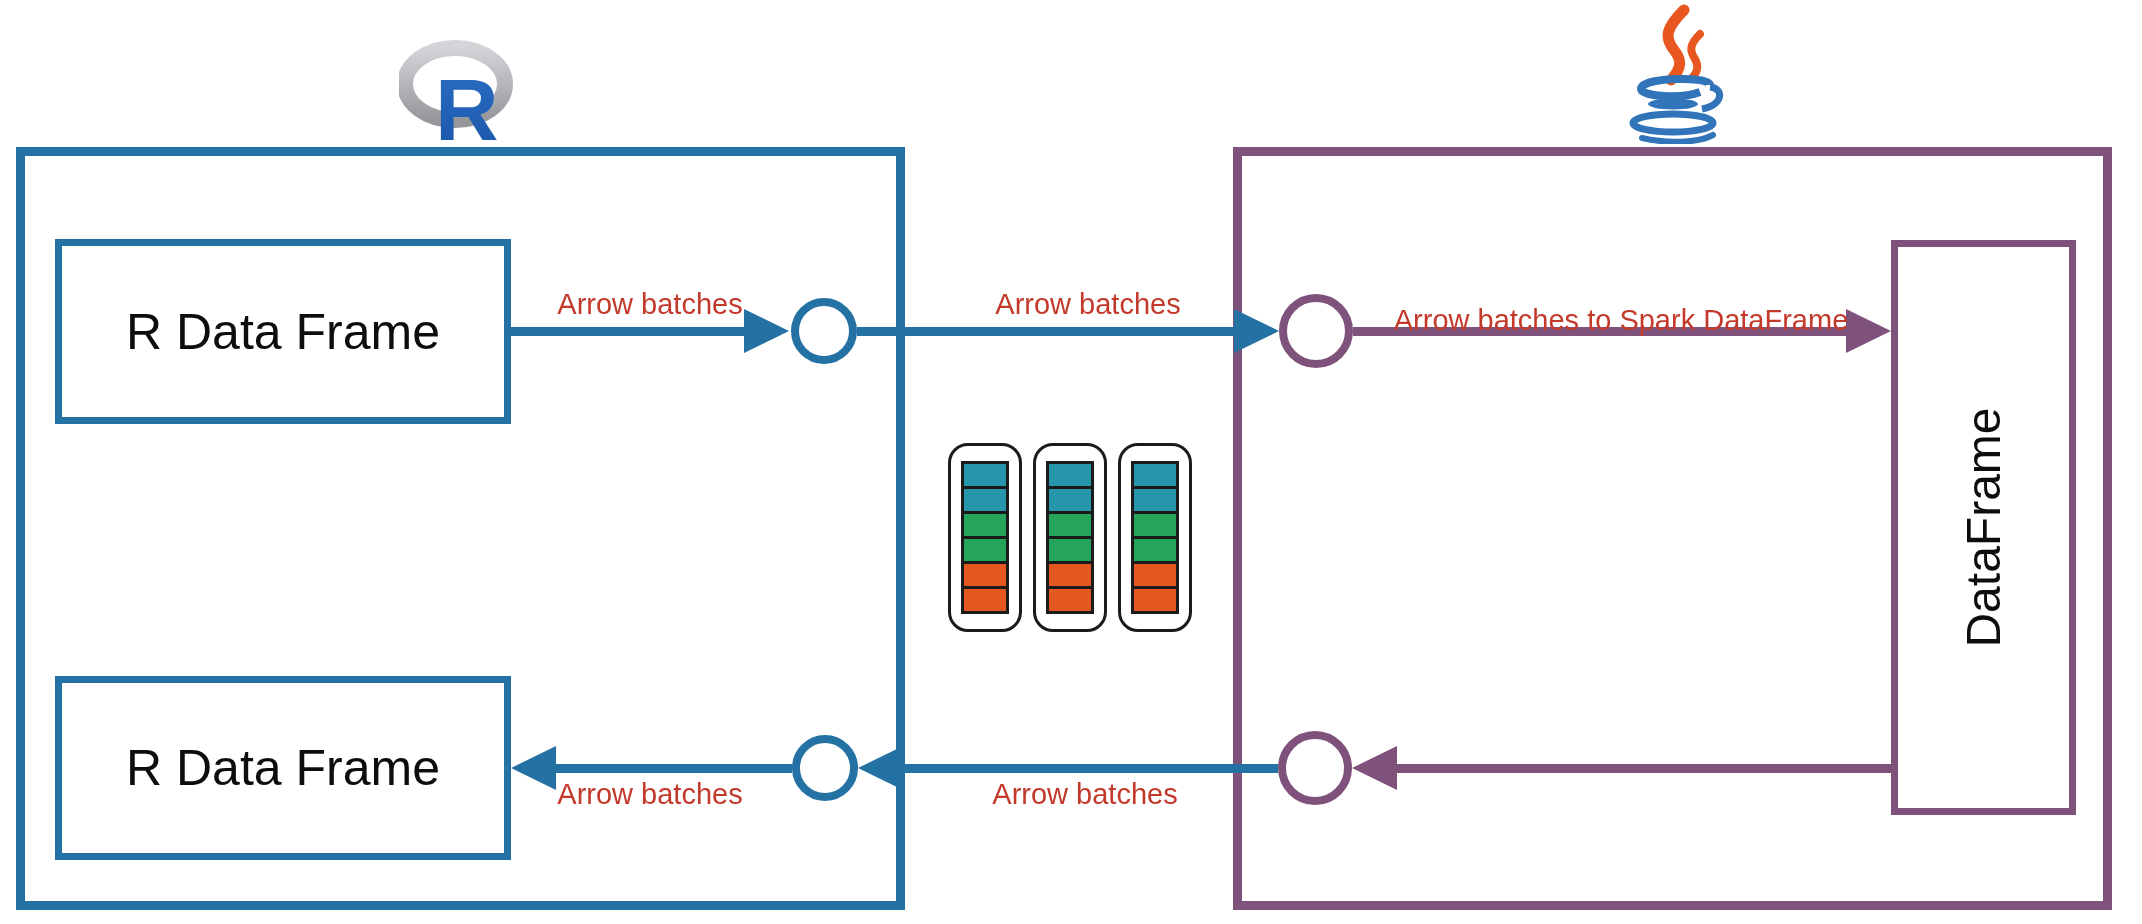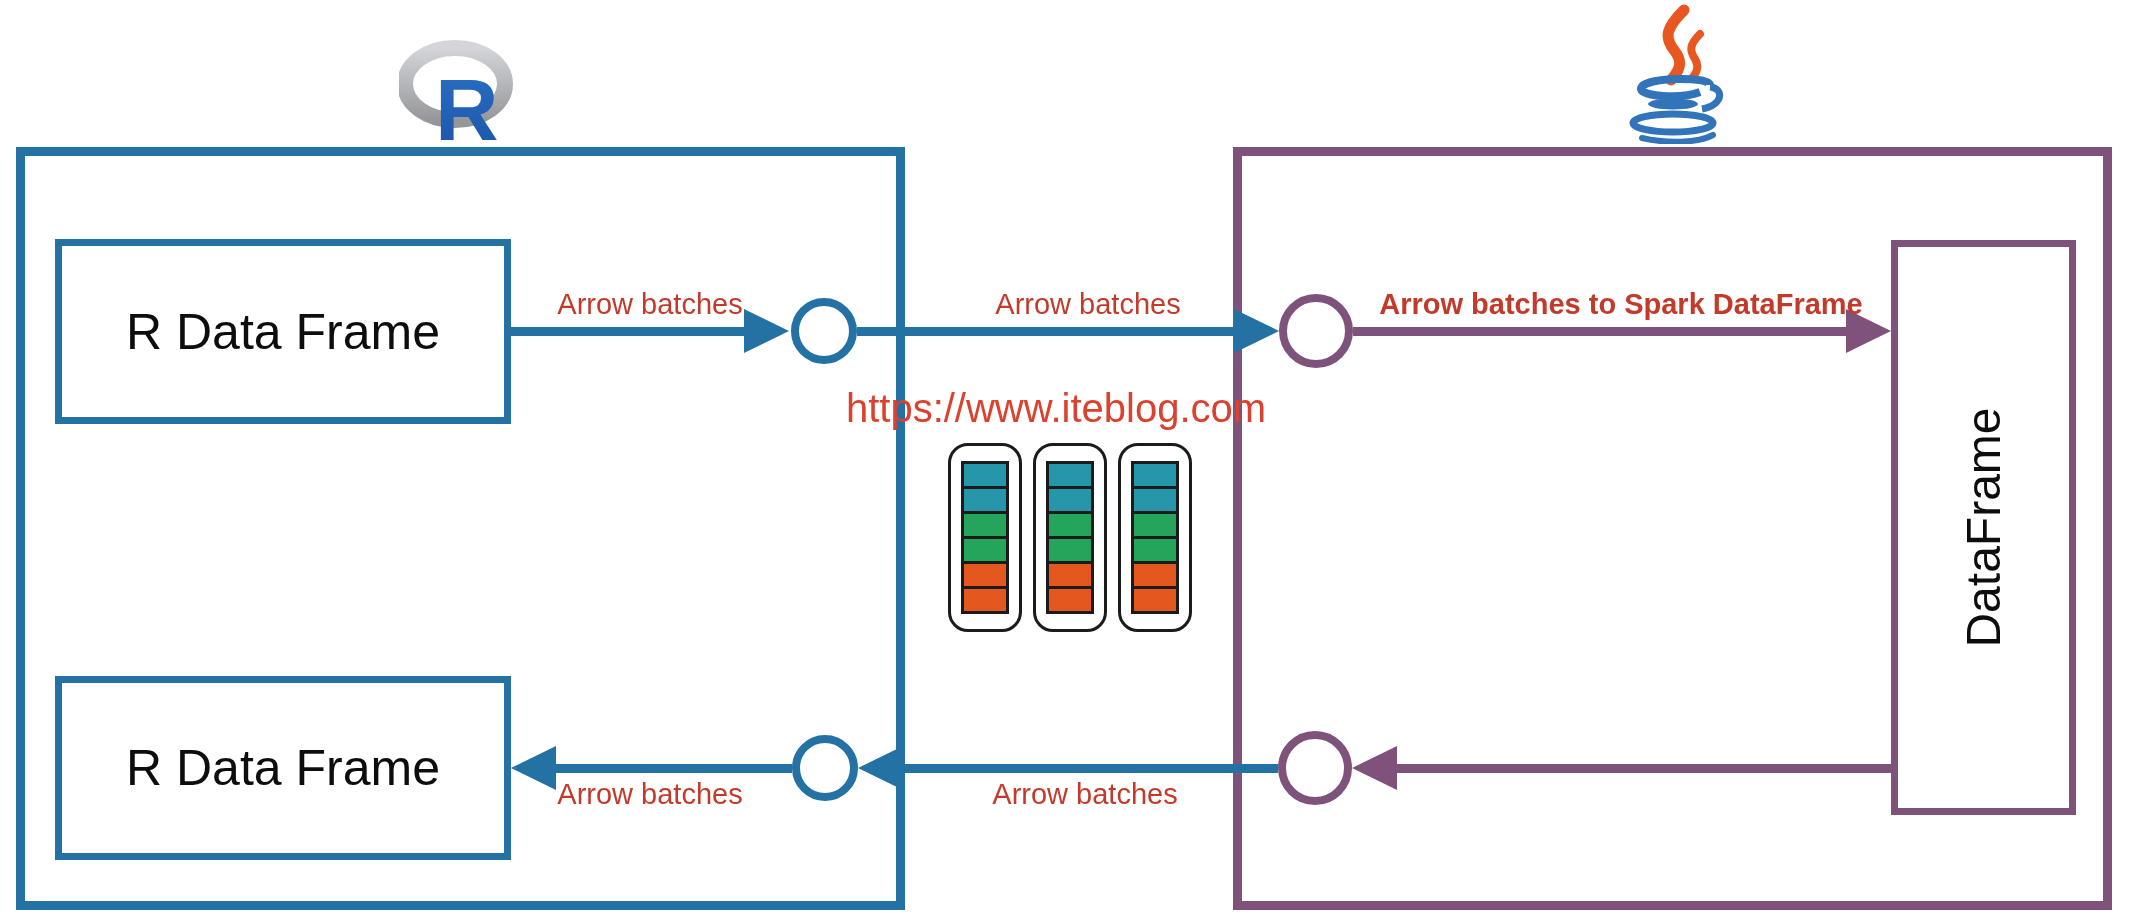"Arrow batches to Spark DataFrame" div.flow-label { font-weight: bold -> none; top: 288px -> 304px }
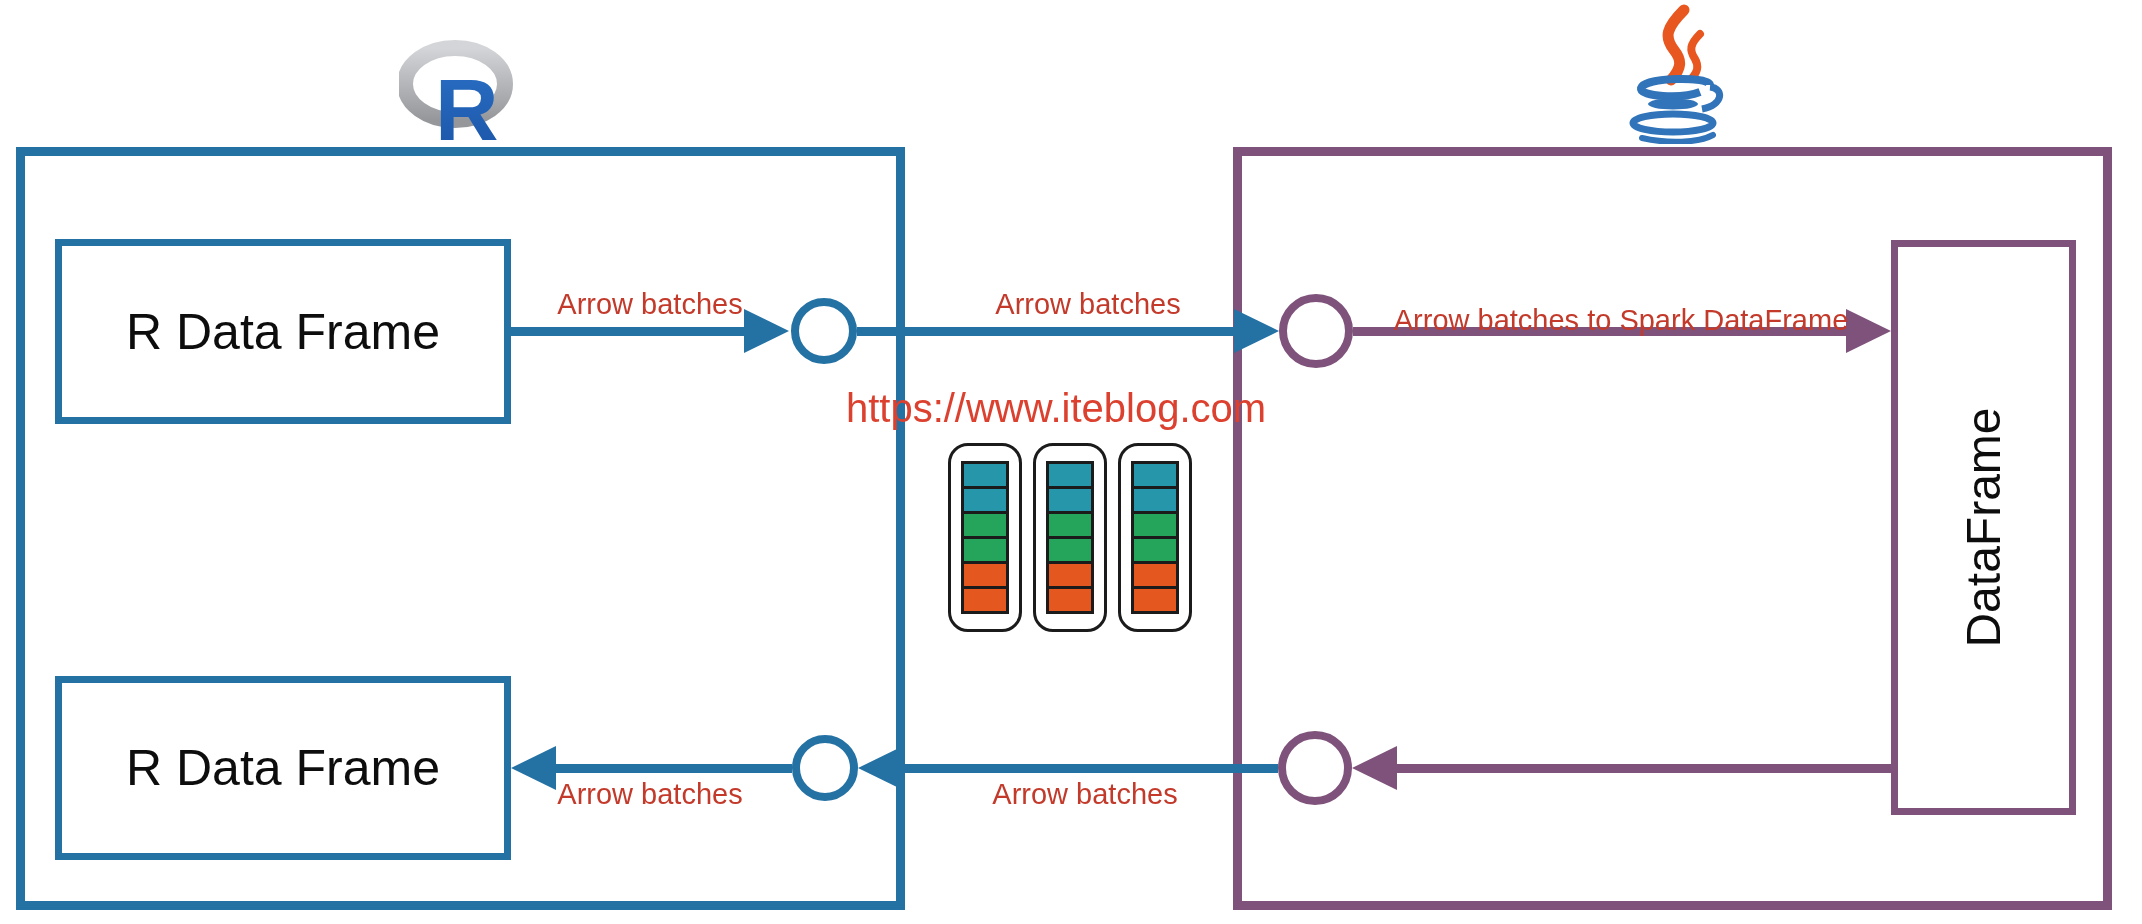"https://www.iteblog.com" div.watermark { html: <div>https://www.iteblog.com</div> -> none }
